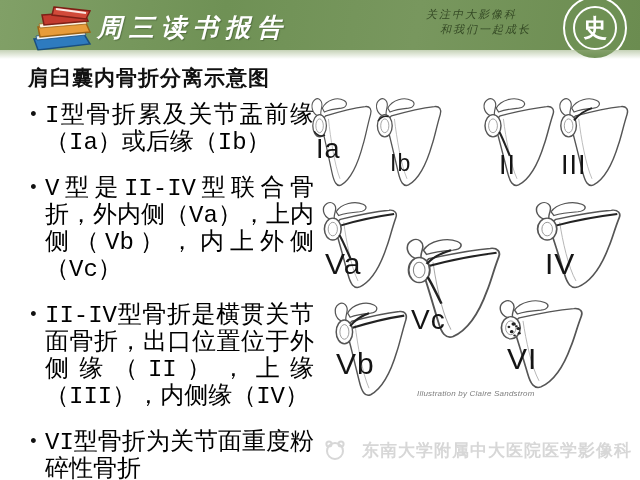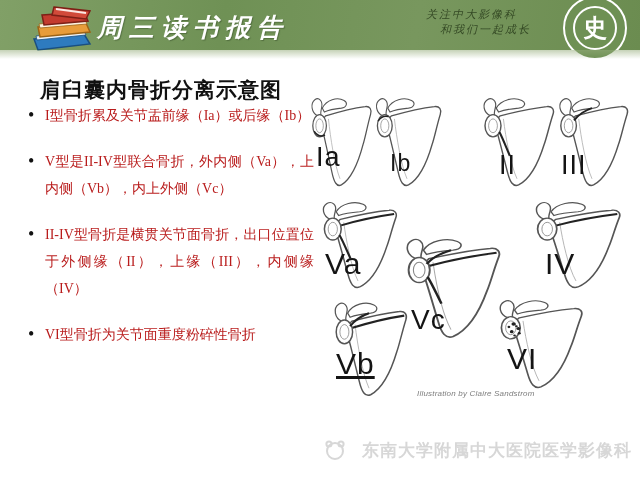"肩臼囊内骨折分离示意图" .ptitle { margin: 12px -> 0 }
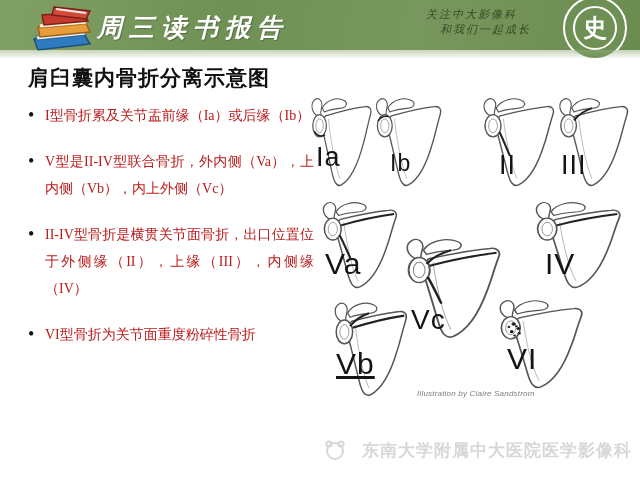"I型骨折累及关节盂前缘（Ia）或后缘（Ib）" .bullets li { color: #b91c1c -> #000000; font-family: none -> Liberation Mono, monospace; font-size: 14px -> 24px }
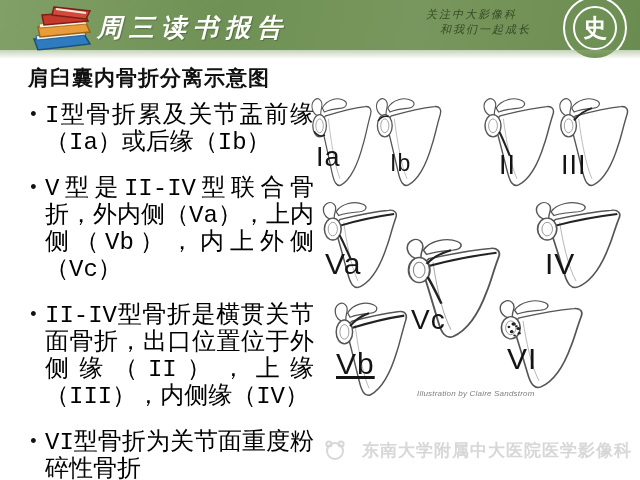"Ia" .fig-ia .fig-label { top: 52px -> 44px }
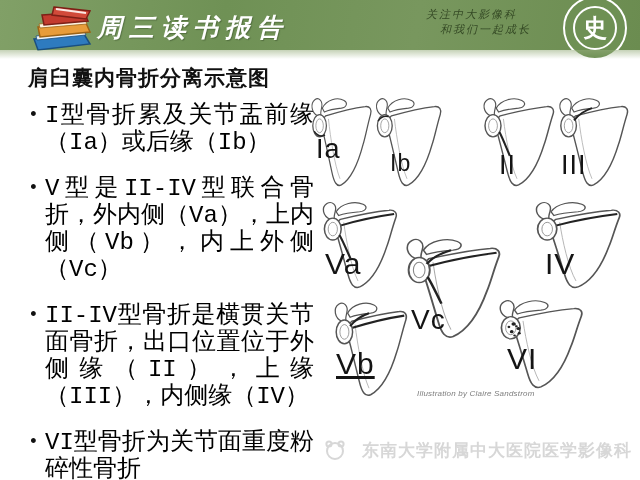"Vb" .fig-vb .fig-label { text-decoration: underline -> none }
